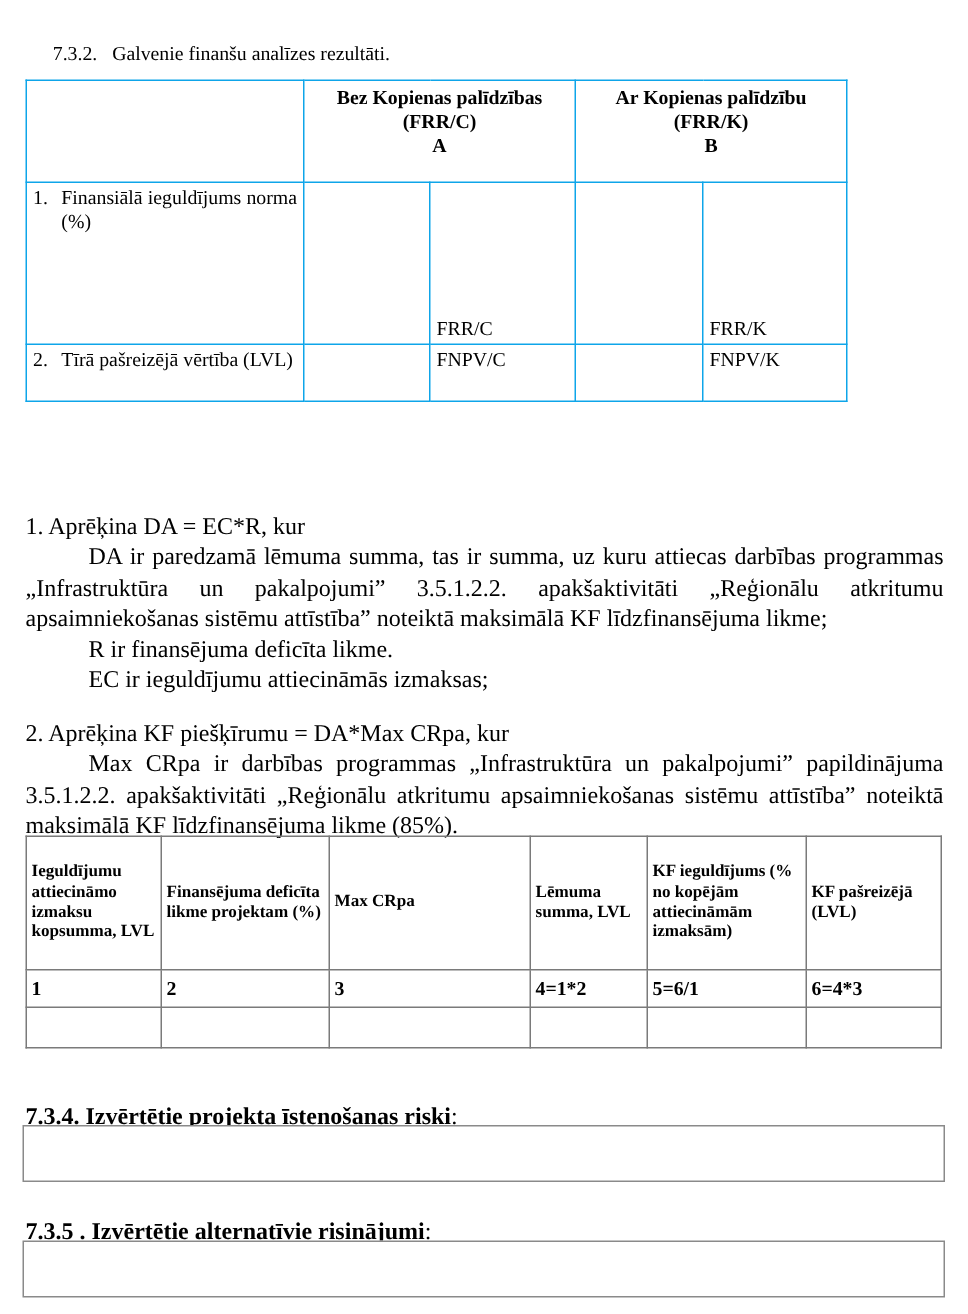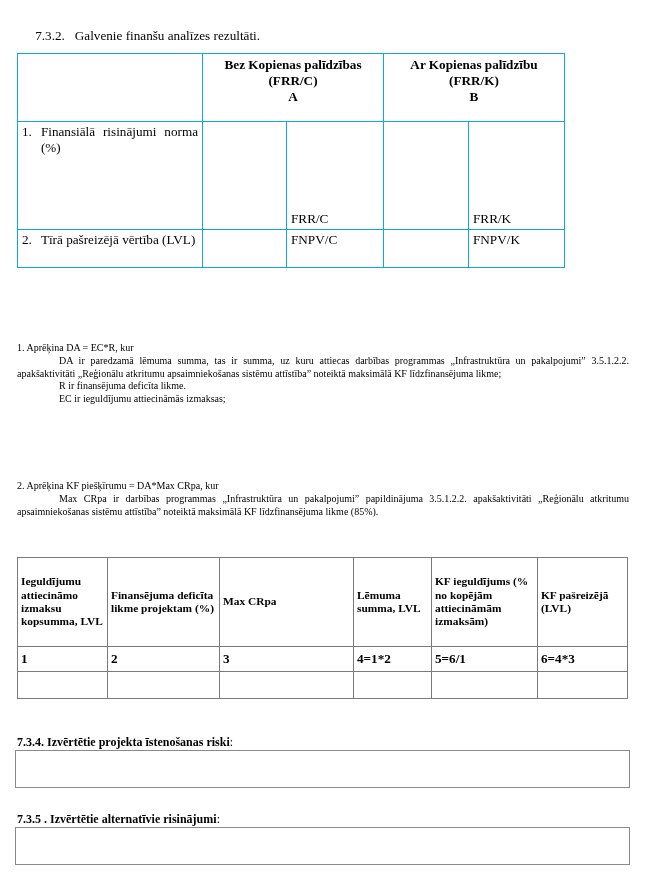"Finansiālā risinājumi norma (%)" span.txt { text: risinājumi -> ieguldījums }
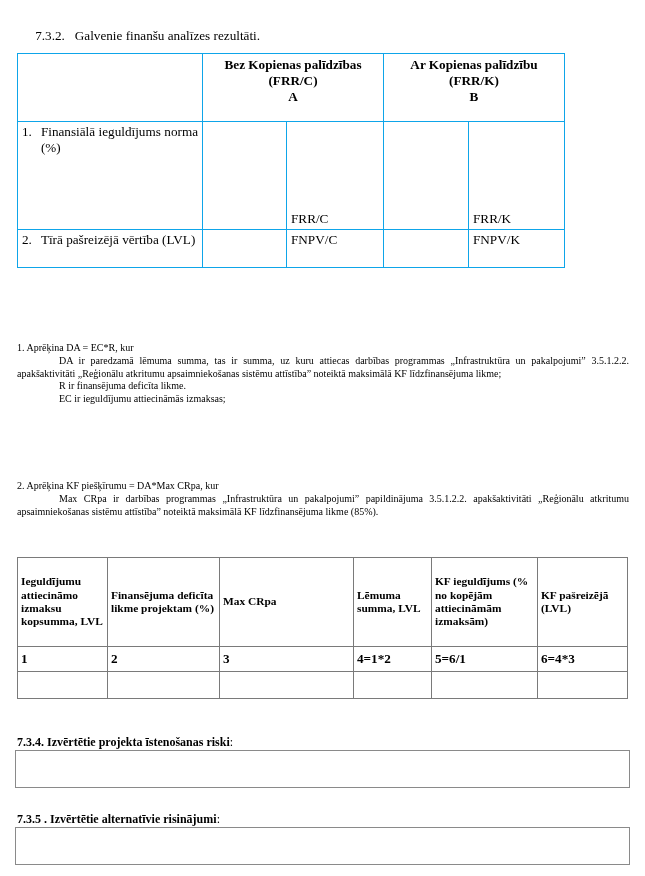"1. Aprēķina DA = EC*R," .para { font-size: 10px -> 16px }
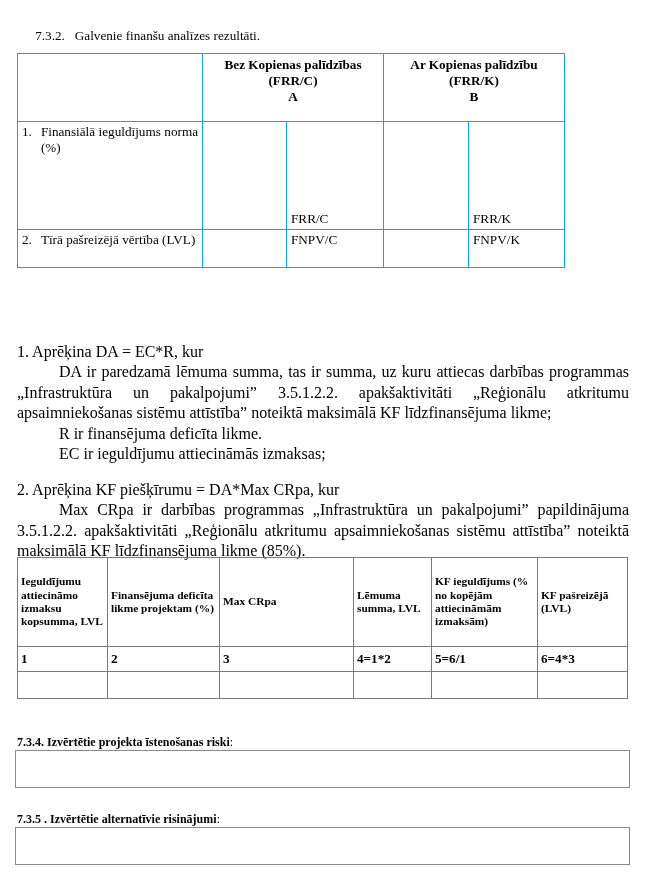"7.3.4. Izvērtētie projekta īstenošanas" .sec-head { font-size: 12px -> 16px }
